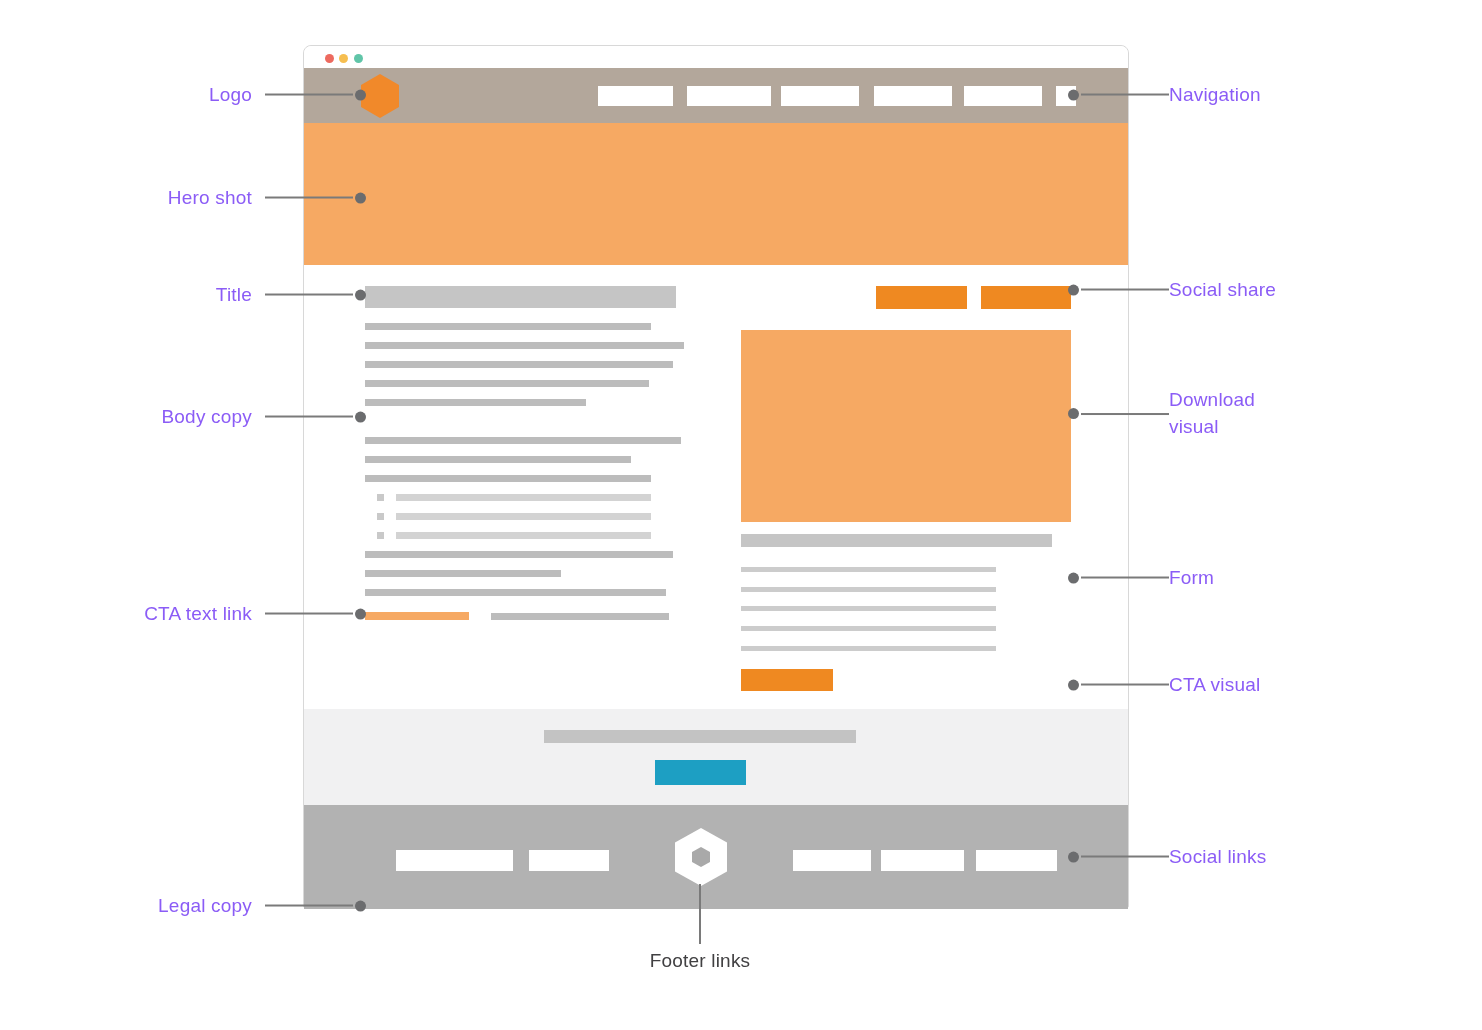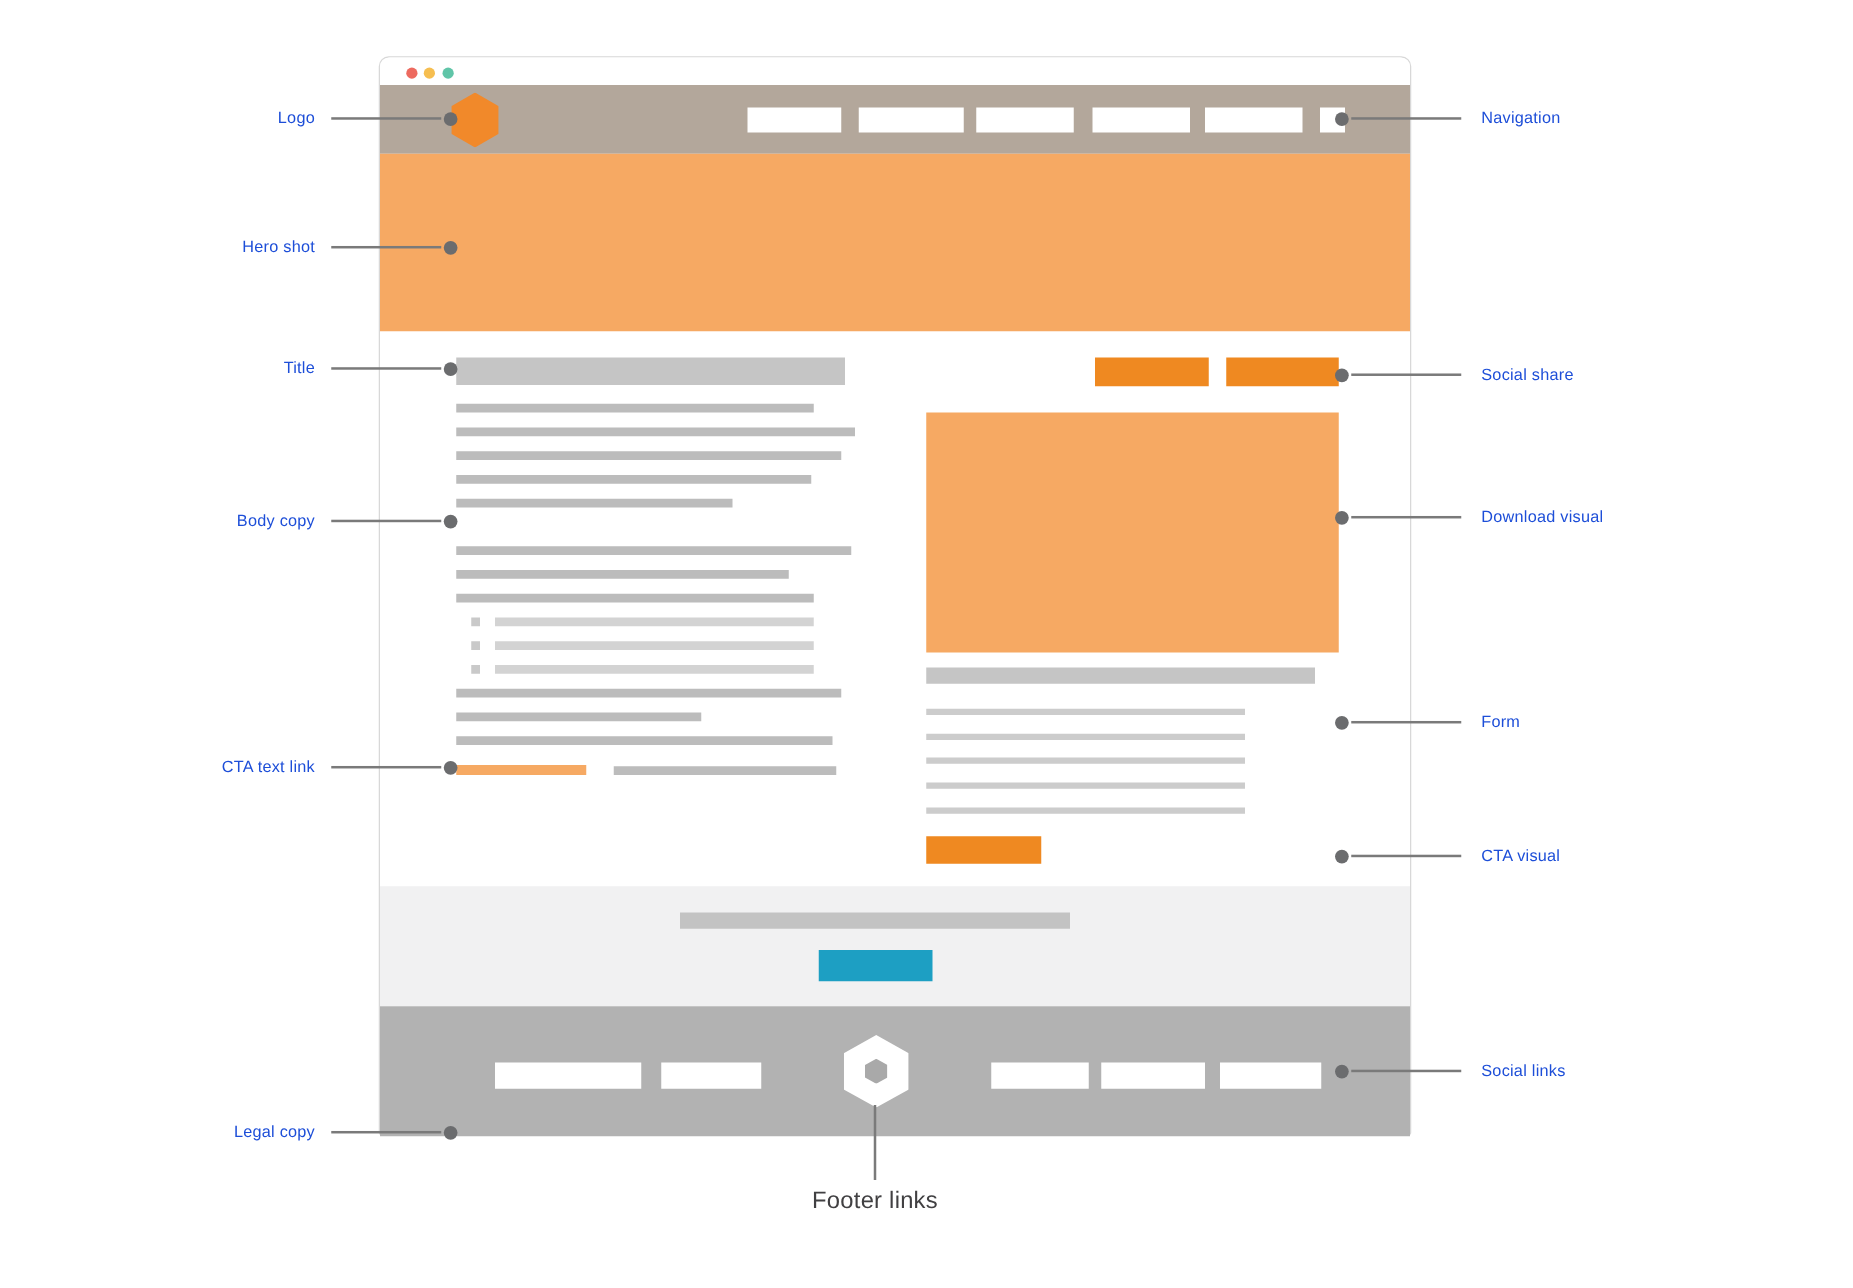"Logo" .ann-label { color: #1d4ed8 -> #8b5cf6; font-size: 13px -> 19px }
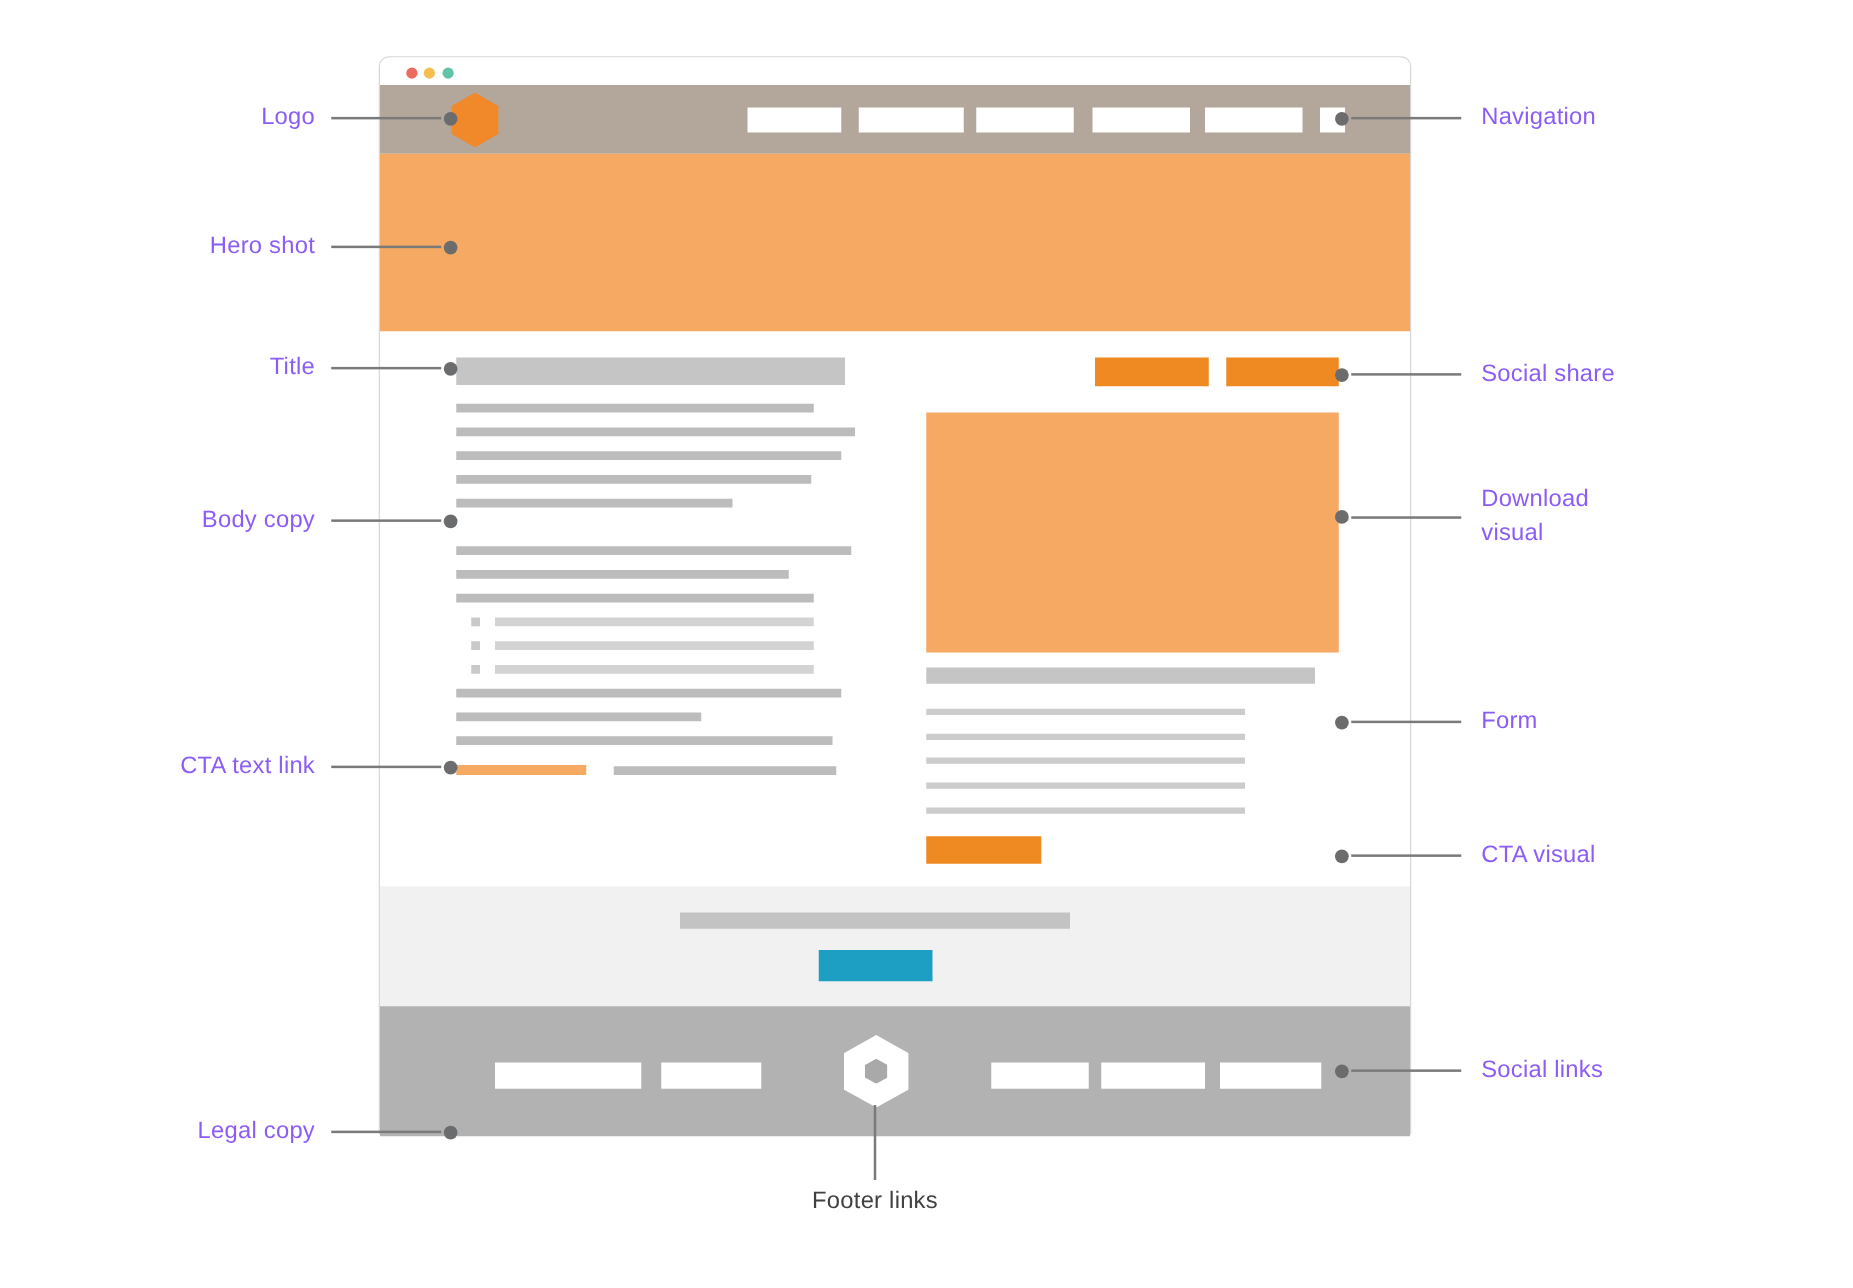"Navigation" .ann-right .ann-label { margin-left: 16px -> 0 }
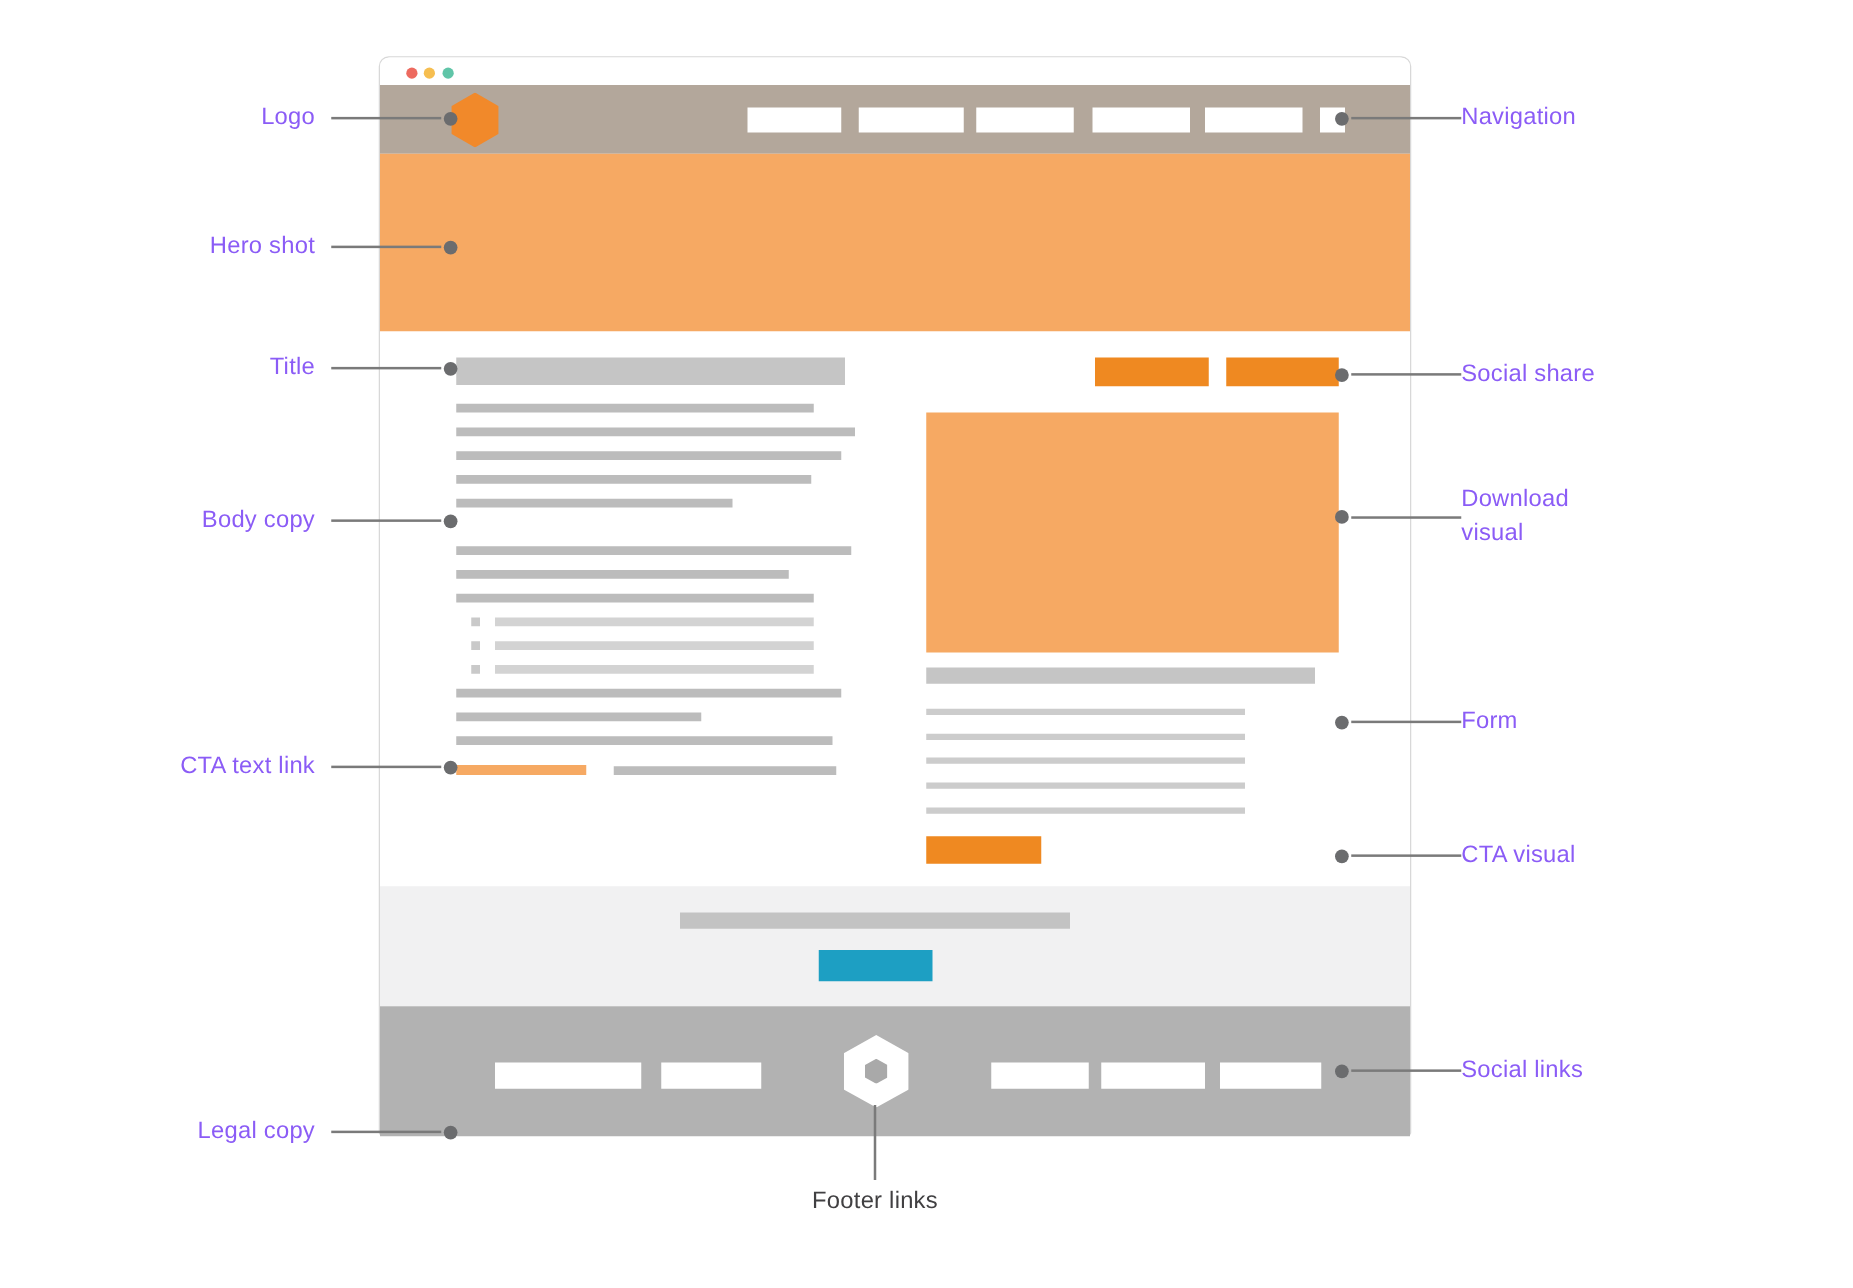"Social share" div.ann { top: 300px -> 290px }
